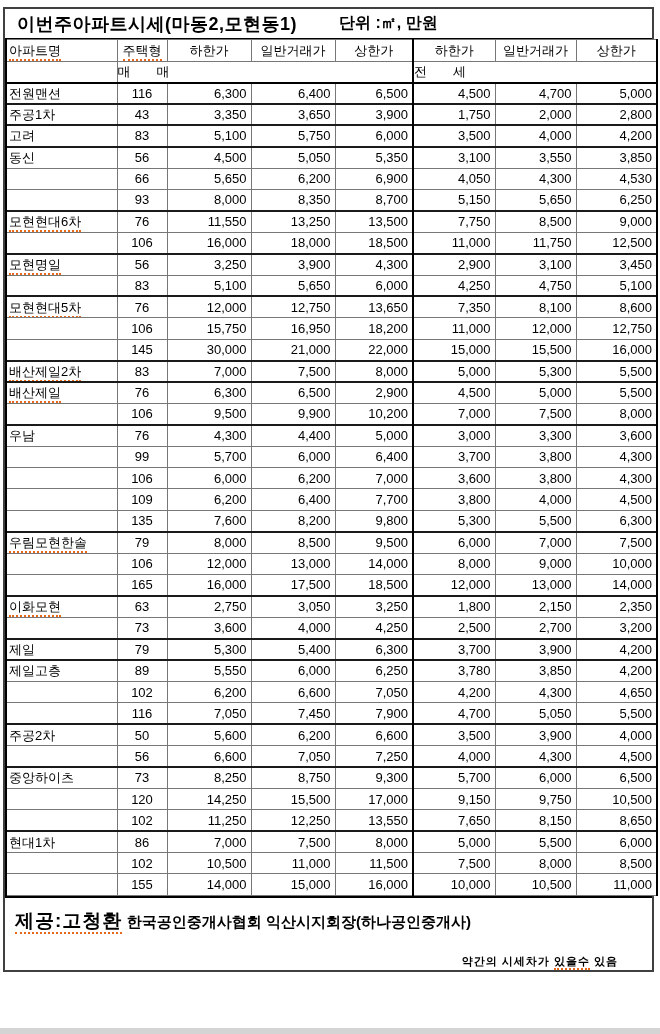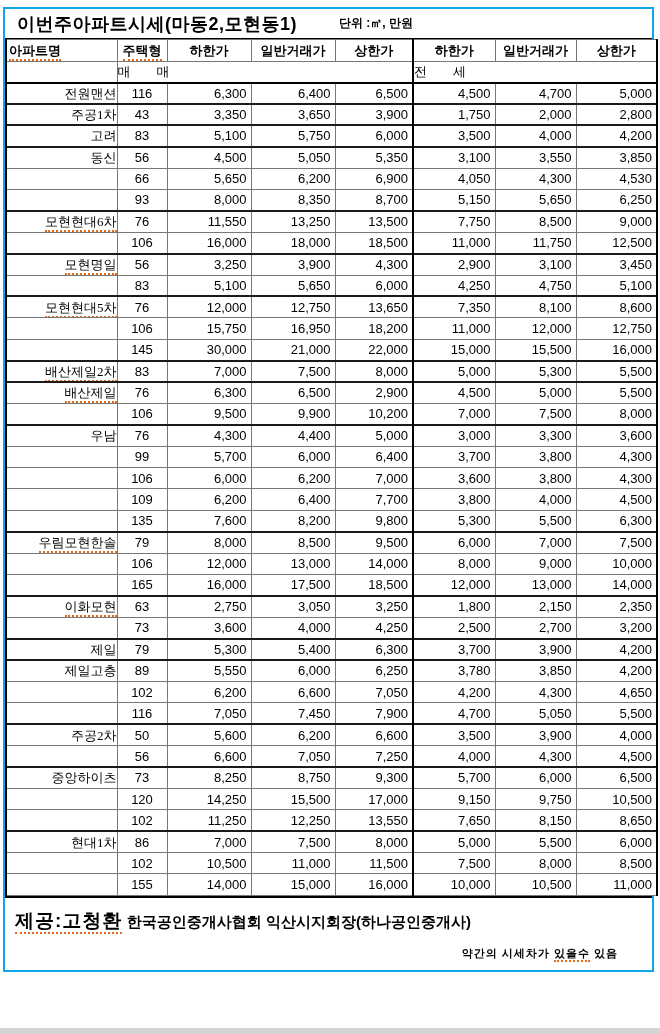"이번주아파트시세(마동2,모현동1)" .sheet { border: 2px solid #0ea5e9 -> 2px solid #404040 }
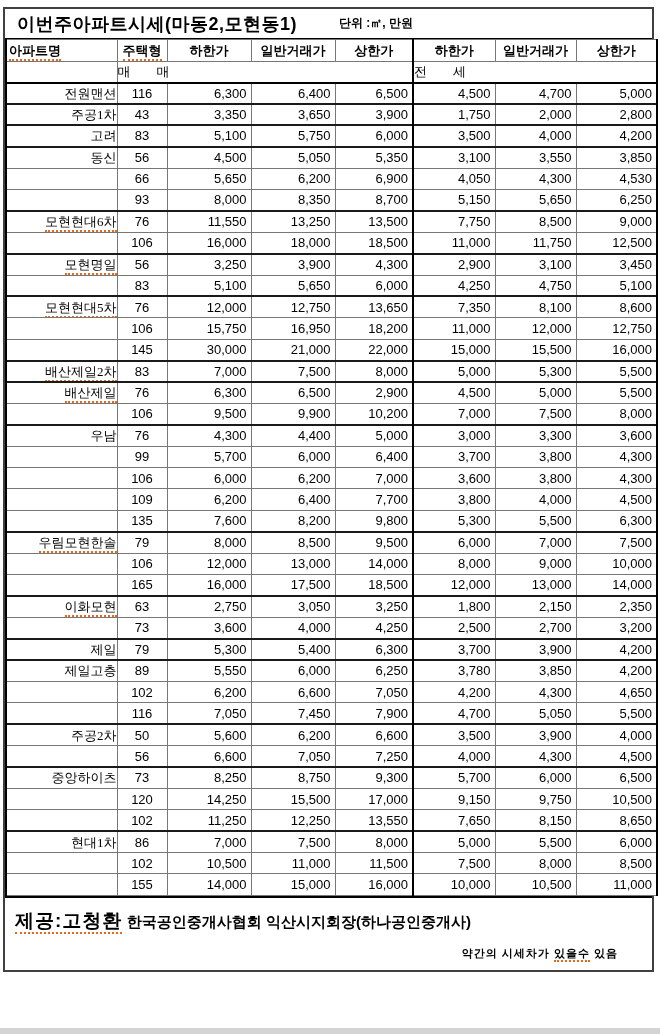"단위 :㎡, 만원" .unit-text { font-size: 12px -> 16px }
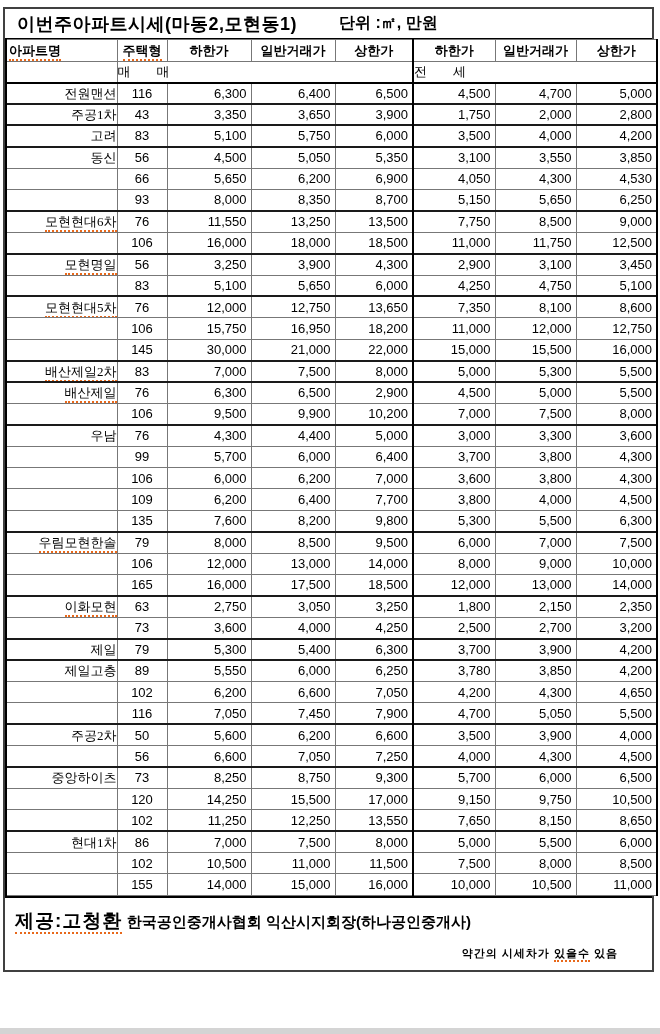"아파트명" thead th { font-weight: bold -> normal }
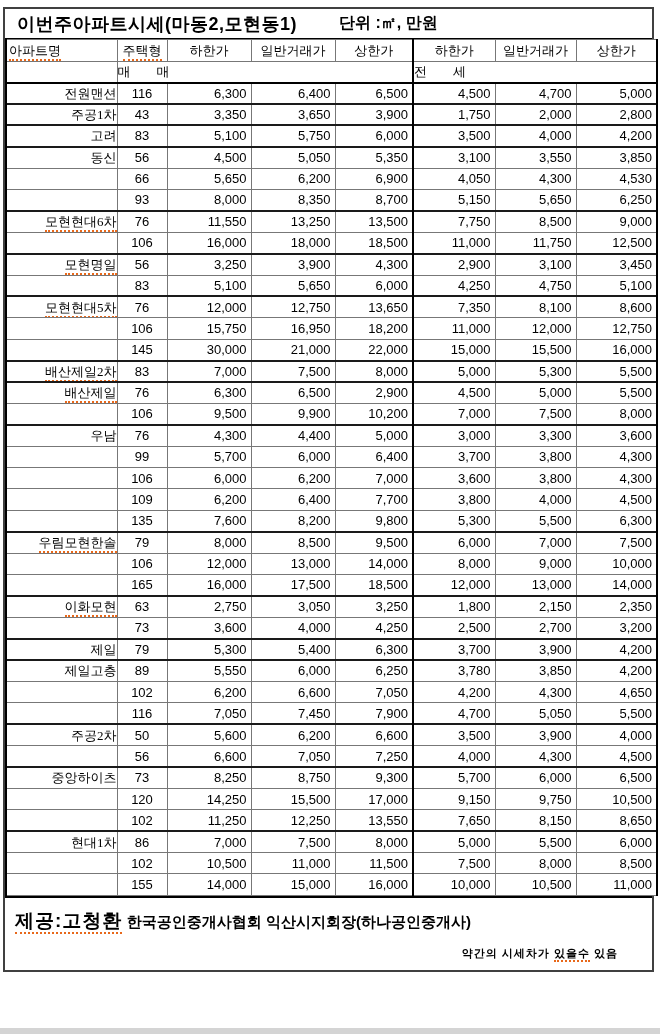"전원맨션" td.name { font-family: Liberation Serif, serif -> none; text-align: right -> left }
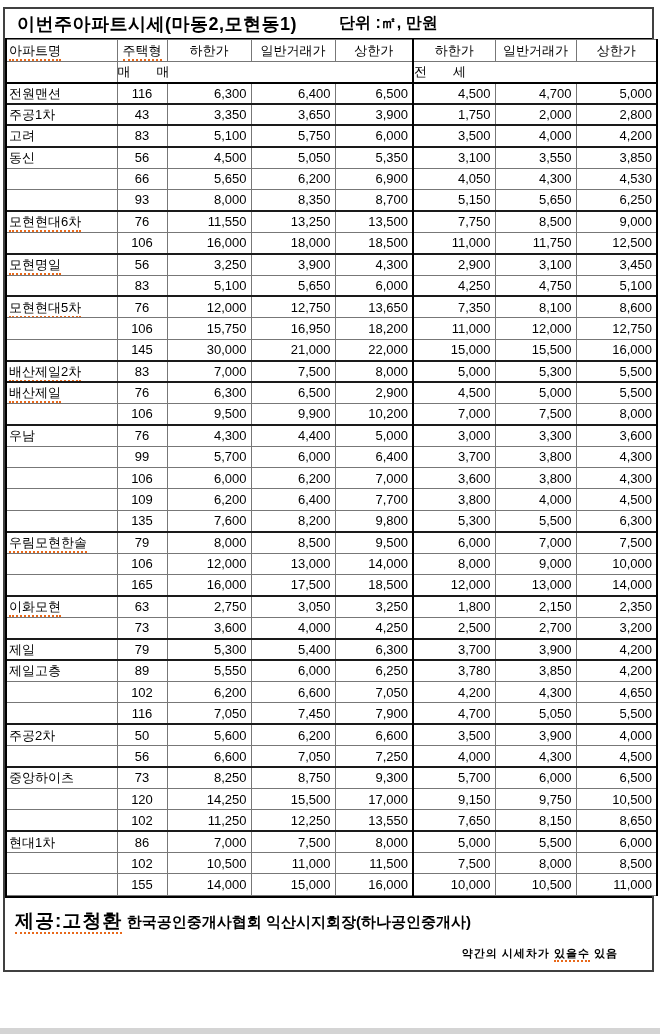"약간의 시세차가 있을수 있음" .note { margin-top: 12px -> 20px }
